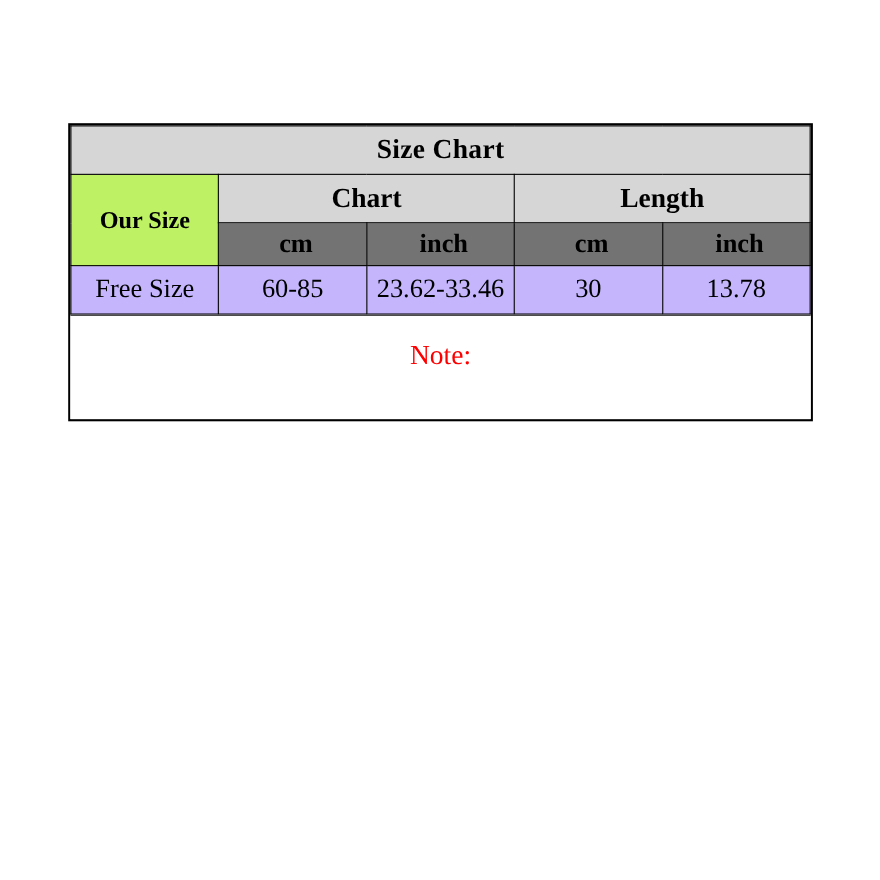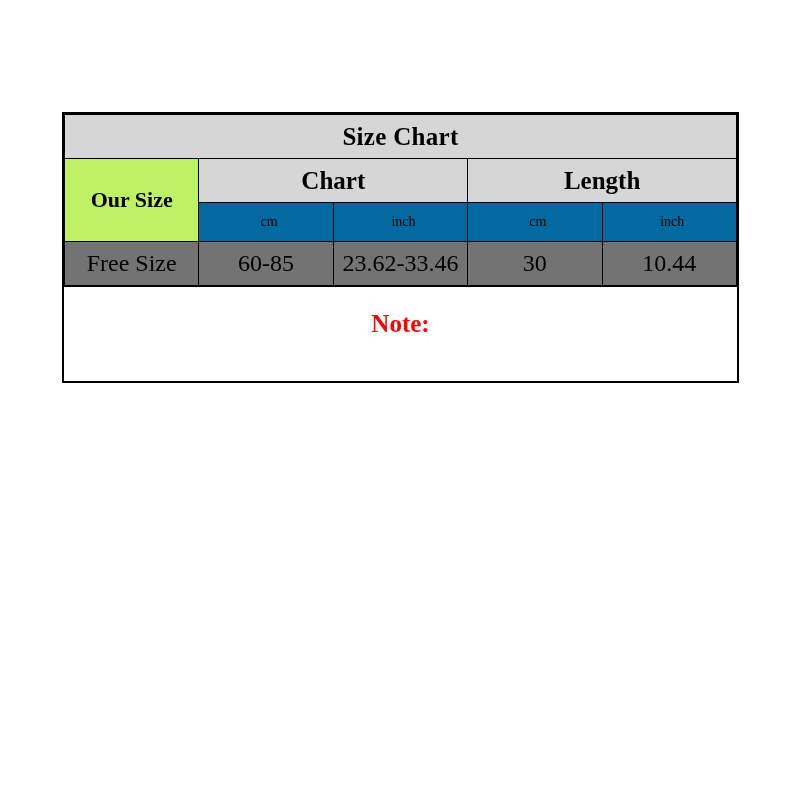"cm" .unit-cell { background: #0369a1 -> #737373; font-size: 14px -> 24px; font-weight: none -> bold }
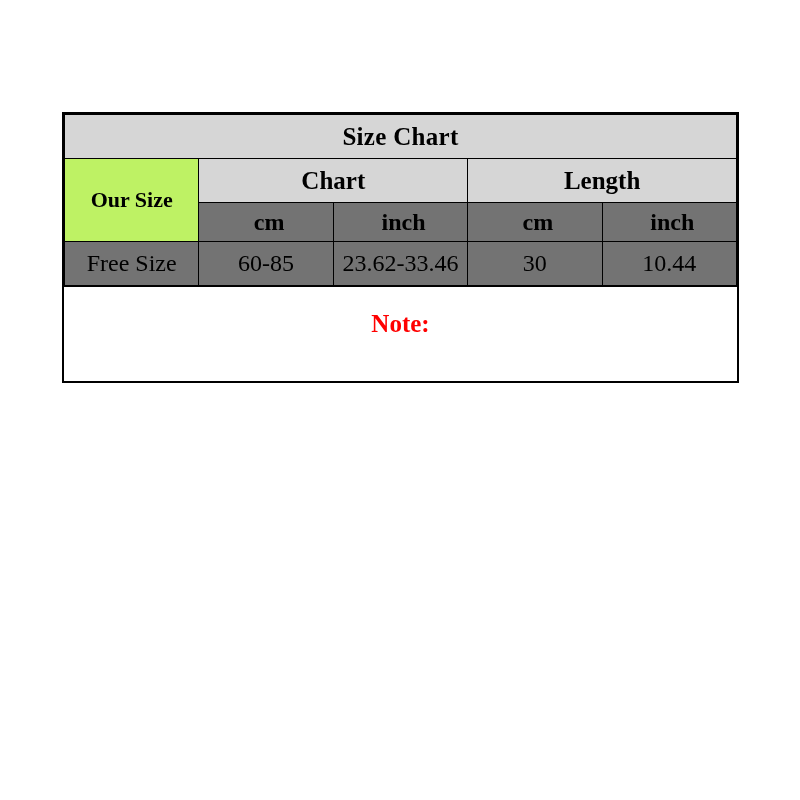"Free Size" .data-cell { background: #737373 -> #c4b5fd }
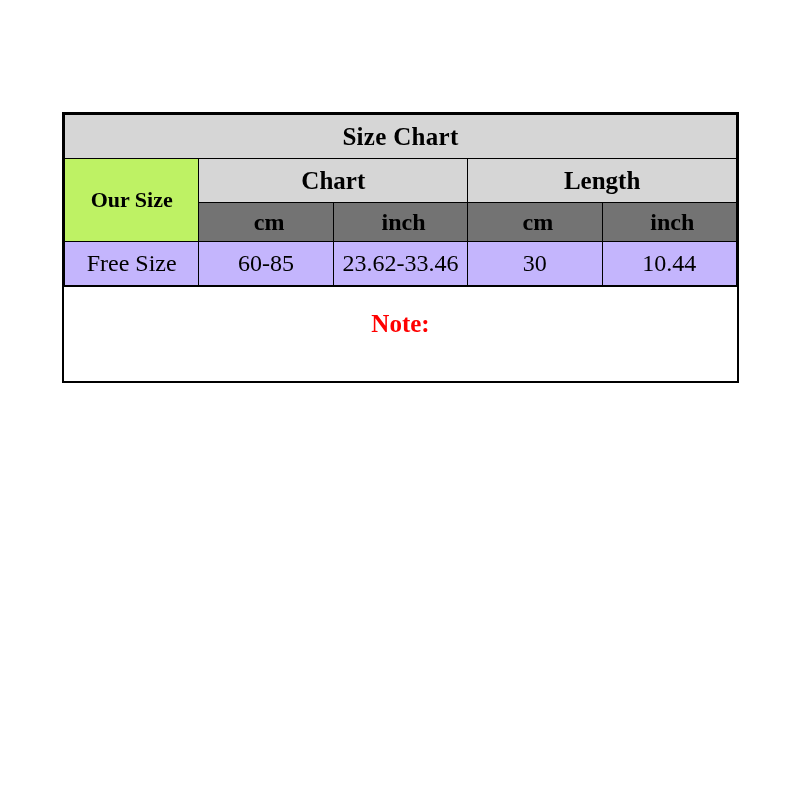"10.44" td.data-cell { text: 10.44 -> 13.78 }
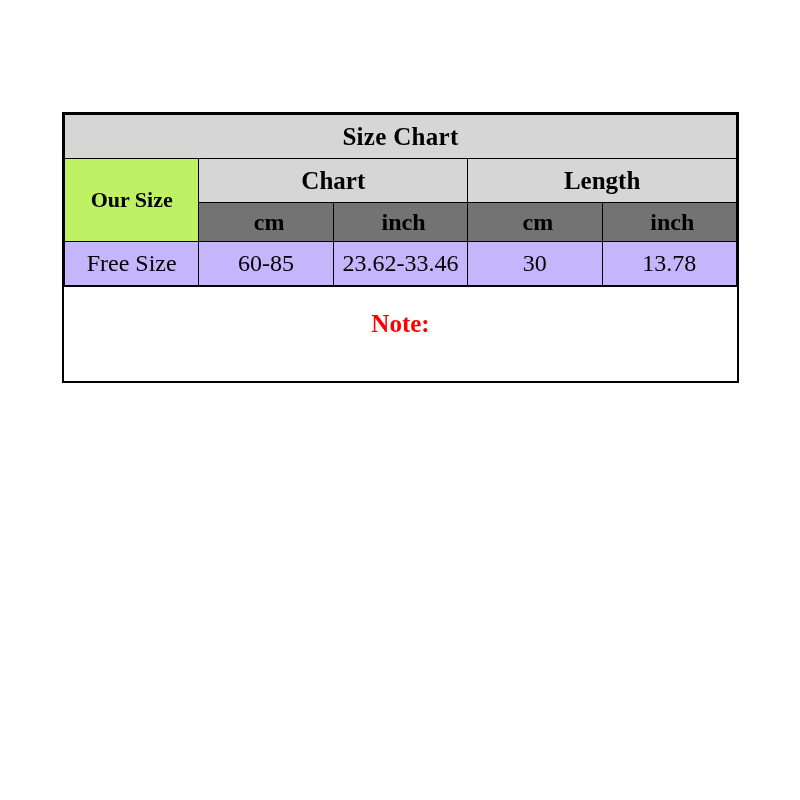"Note:" .notes-heading { font-weight: bold -> none }
